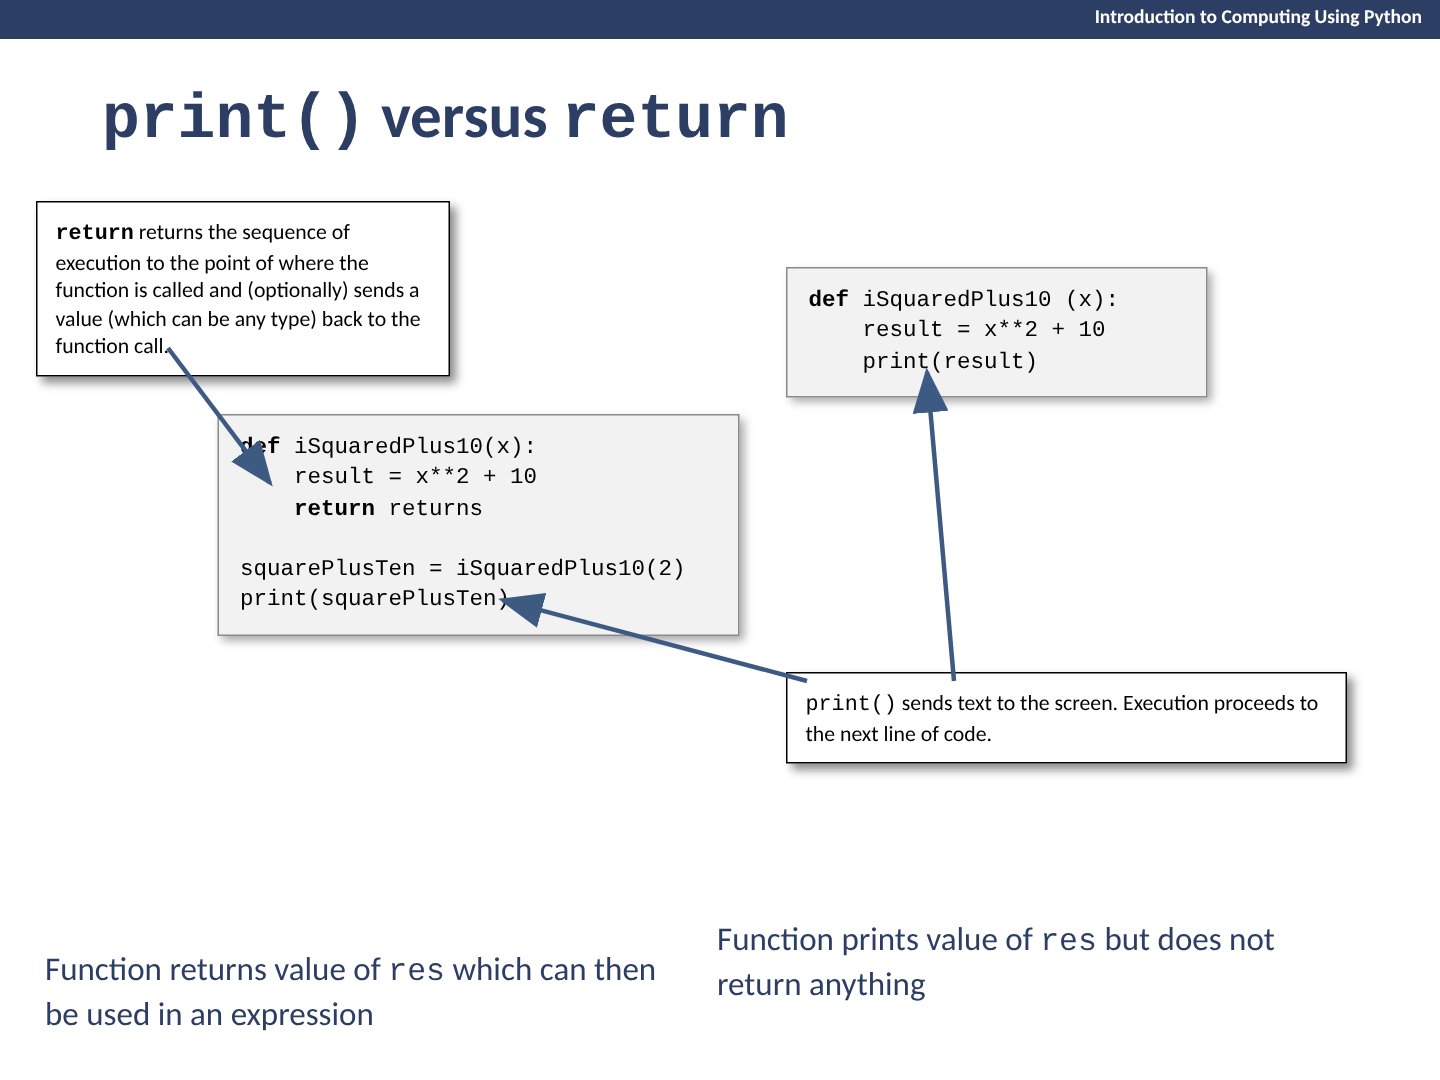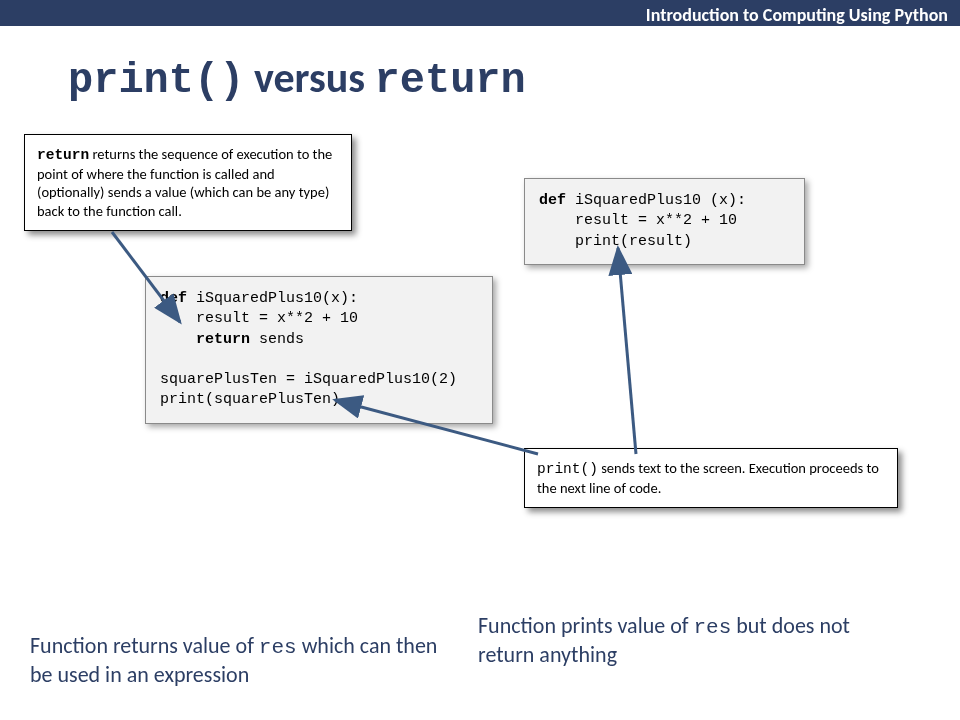"Introduction to Computing Using Python" .header-bar { font-size: 18px -> 13px }
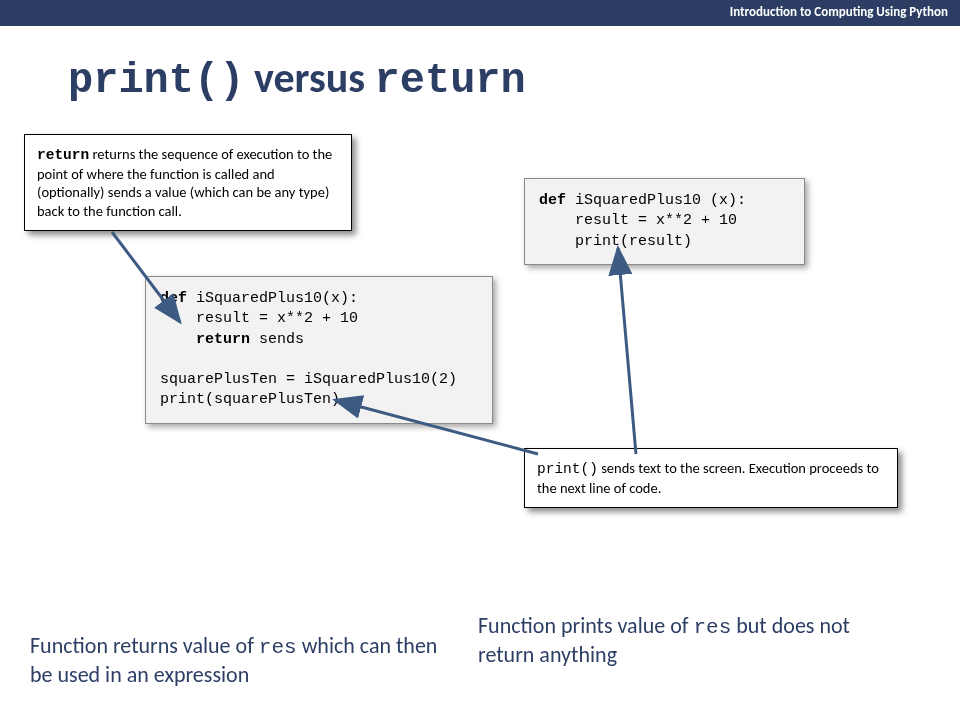"return returns the sequence of" div.callout { width: 328px -> 276px }
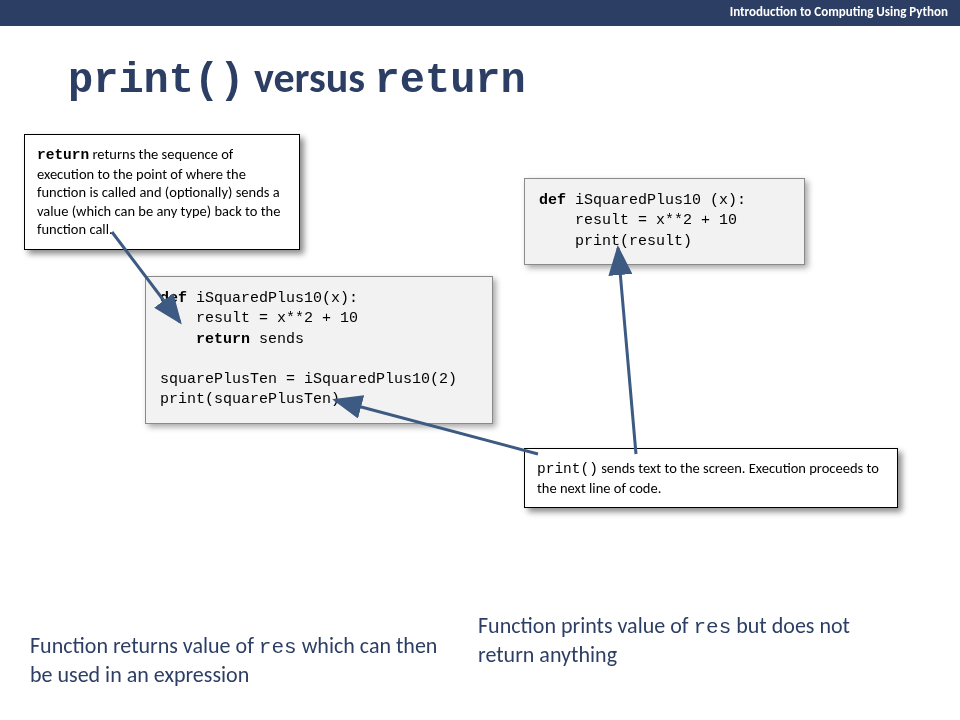"sends" span { text: sends -> returns }
